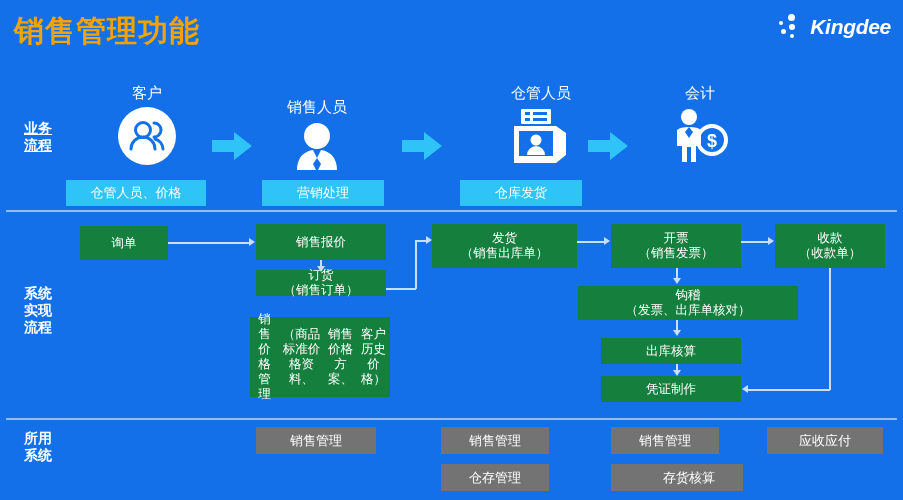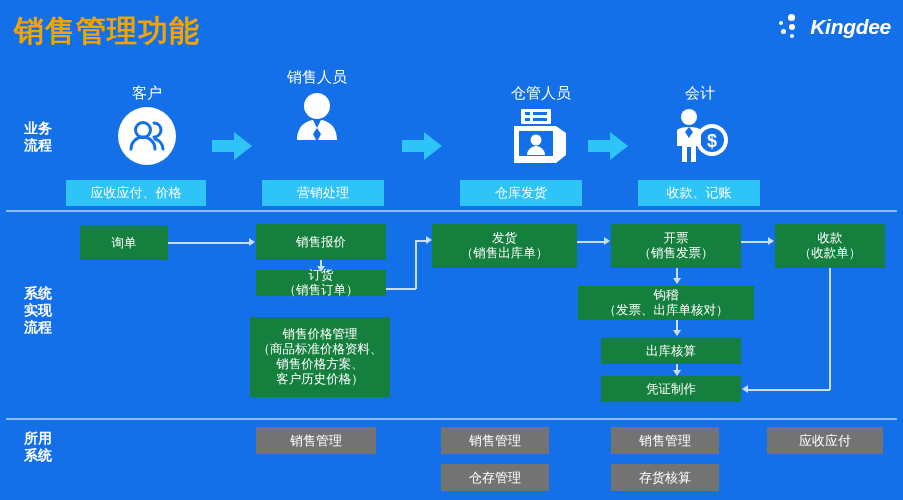"销售人员" div.persona { top: 68px -> 98px }
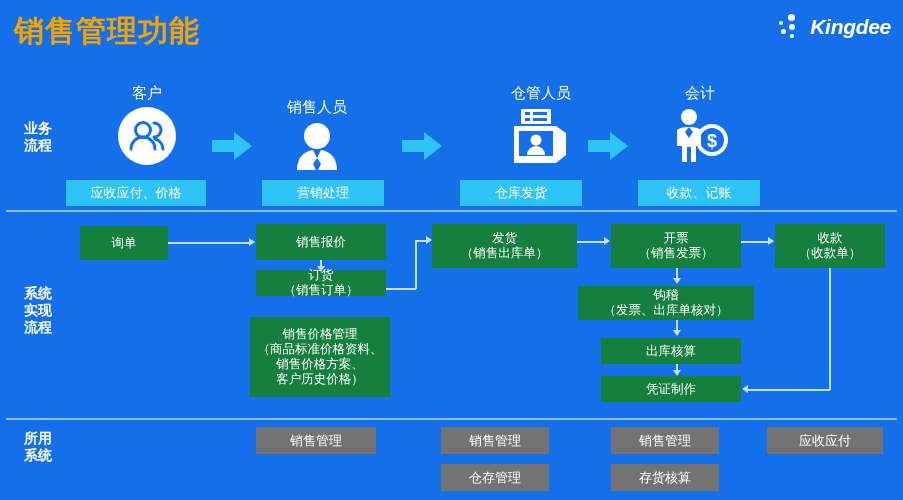"业务" div.rowlabel { text-decoration: none -> underline }
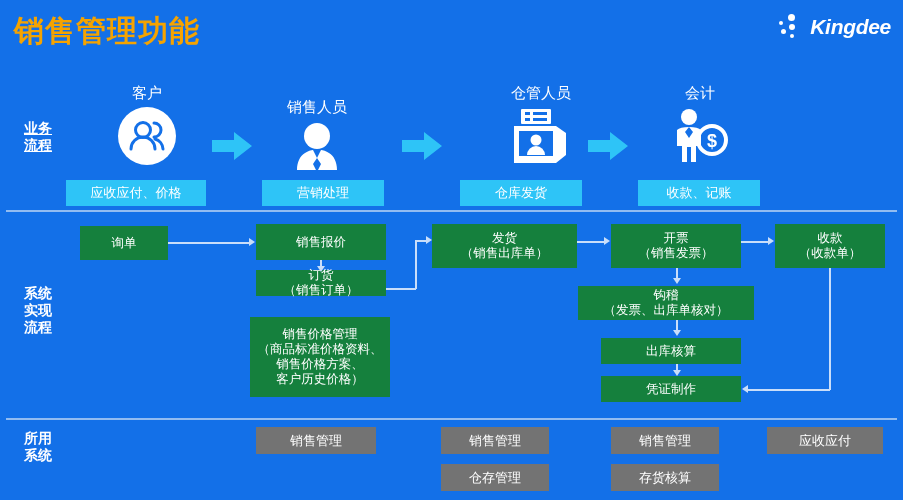"应收应付、价格" div.badge { text: 应收应付 -> 仓管人员 }
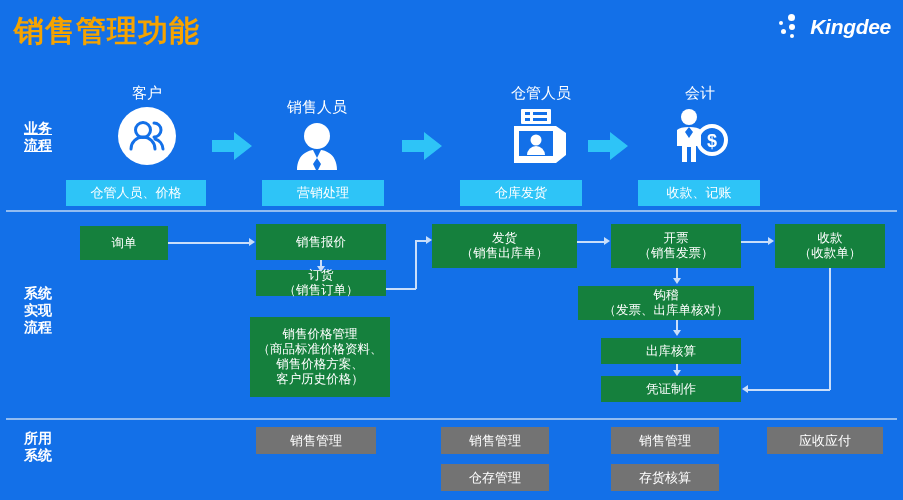"收款、记账" div.badge { html: <div>收款、记账</div> -> none }
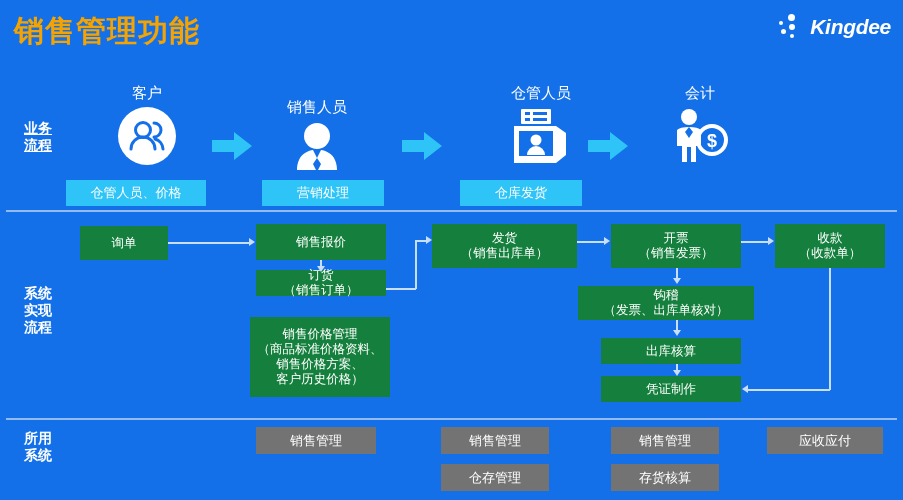"钩稽" div.node { width: 176px -> 220px }
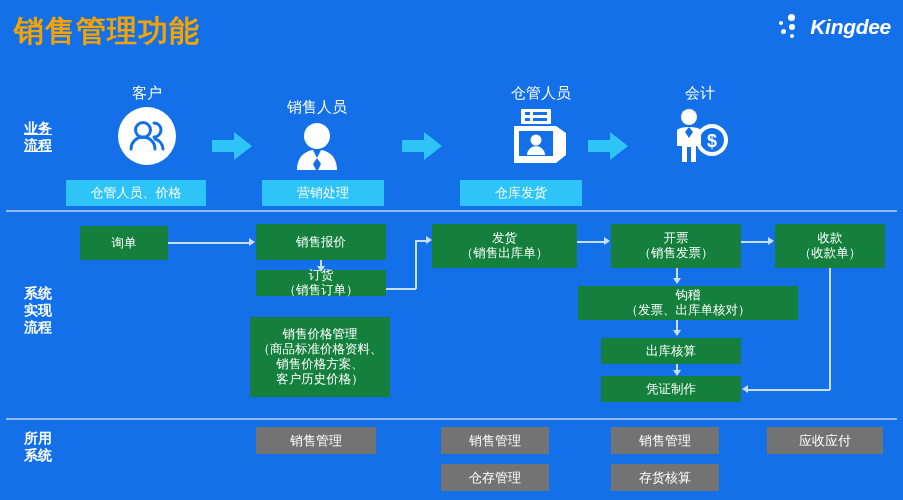"销售价格管理" div.node { flex-direction: column -> row }
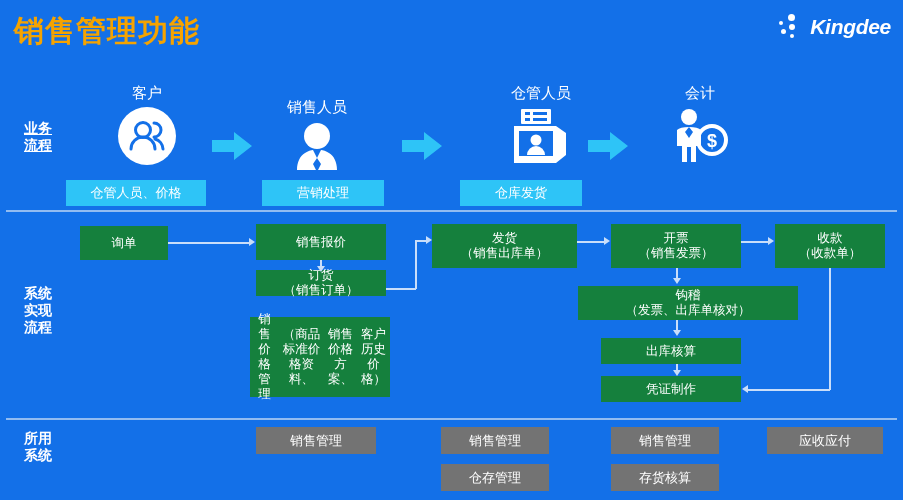"存货核算" div.sysbox { padding-left: none -> 24px }
